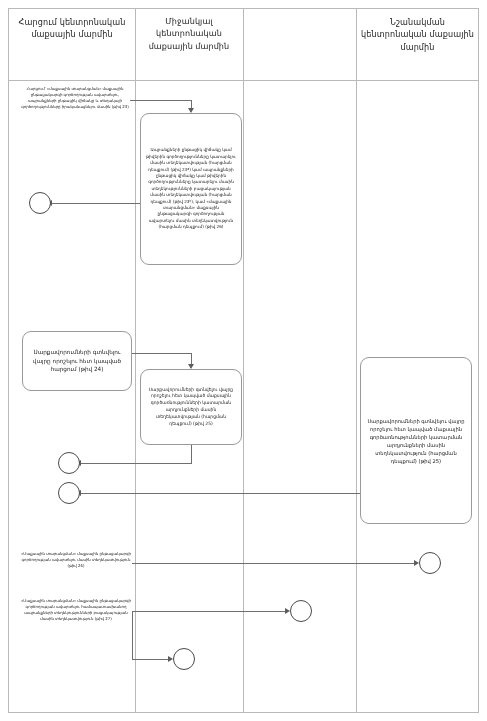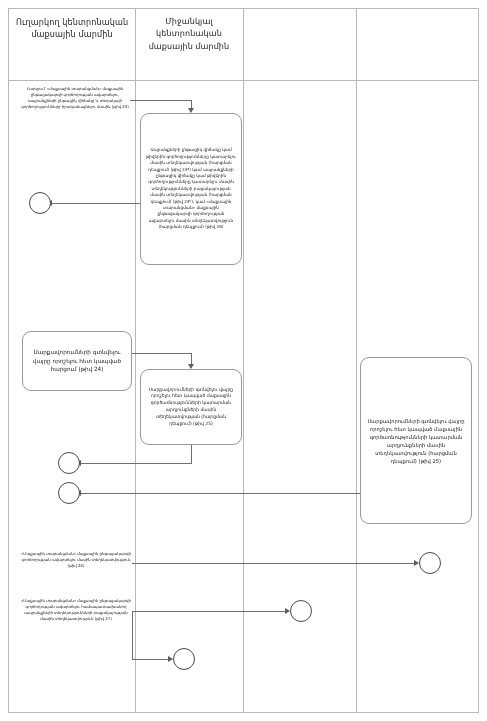"Ուղարկող կենտրոնական մաքսային մարմին" div.lane-head { text: Ուղարկող -> Հարցում }
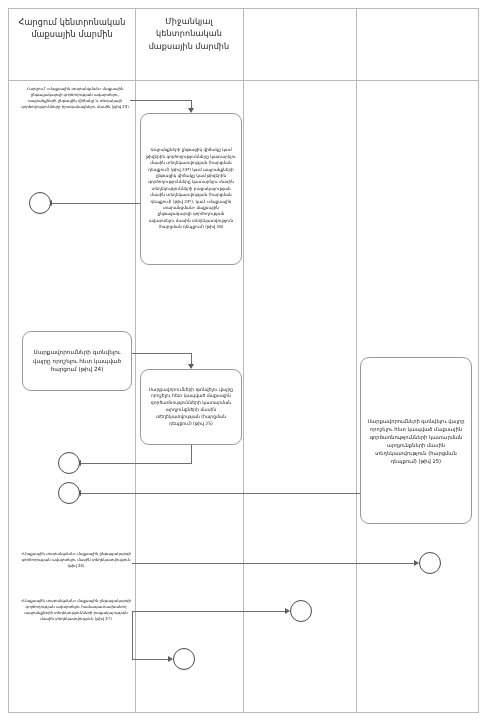"Նշանակման կենտրոնական մաքսային մարմին" div.lane-head { html: none -> <div>Նշանակման կենտրոնական մաքսային մարմին</div> }
